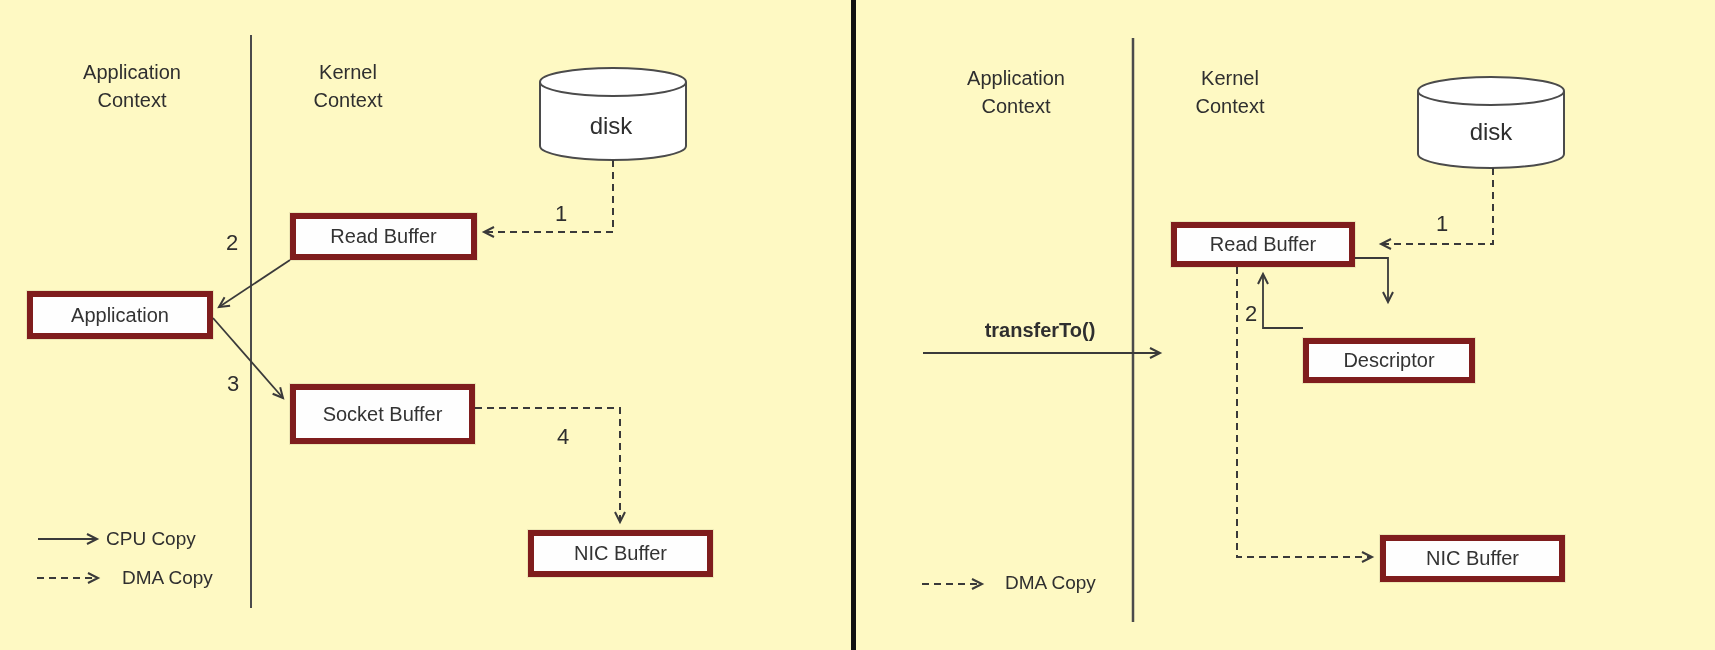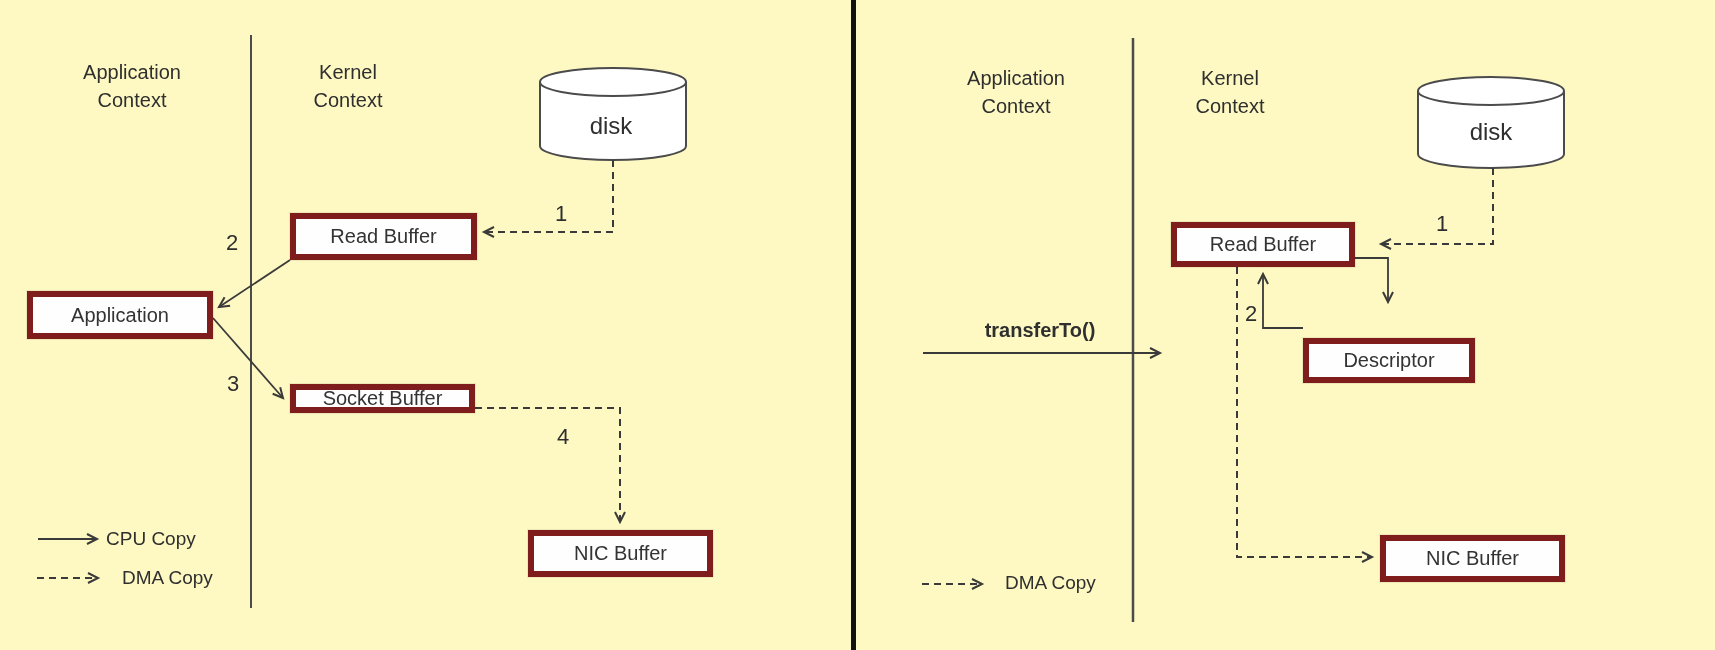"Socket Buffer" div.node { height: 29px -> 60px }
